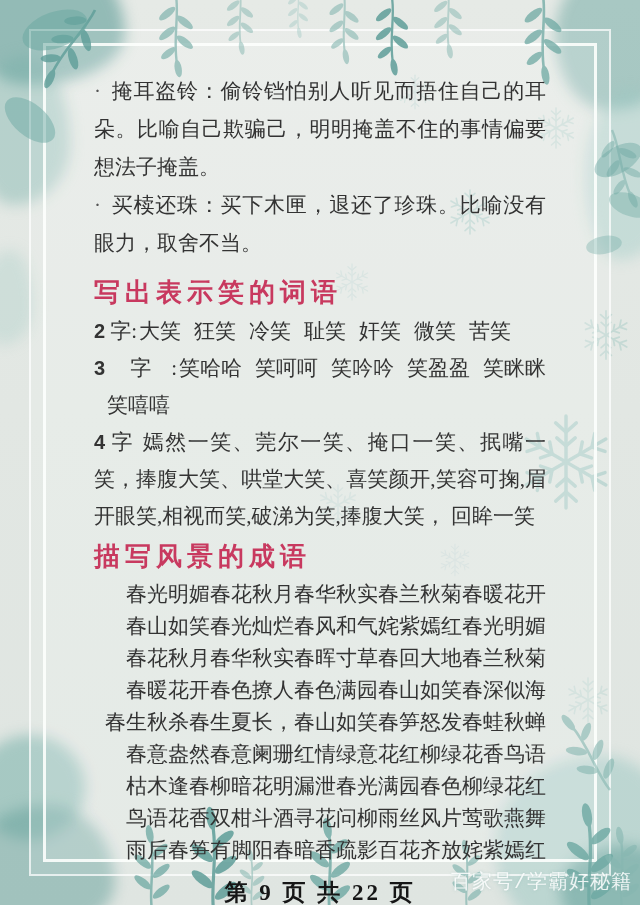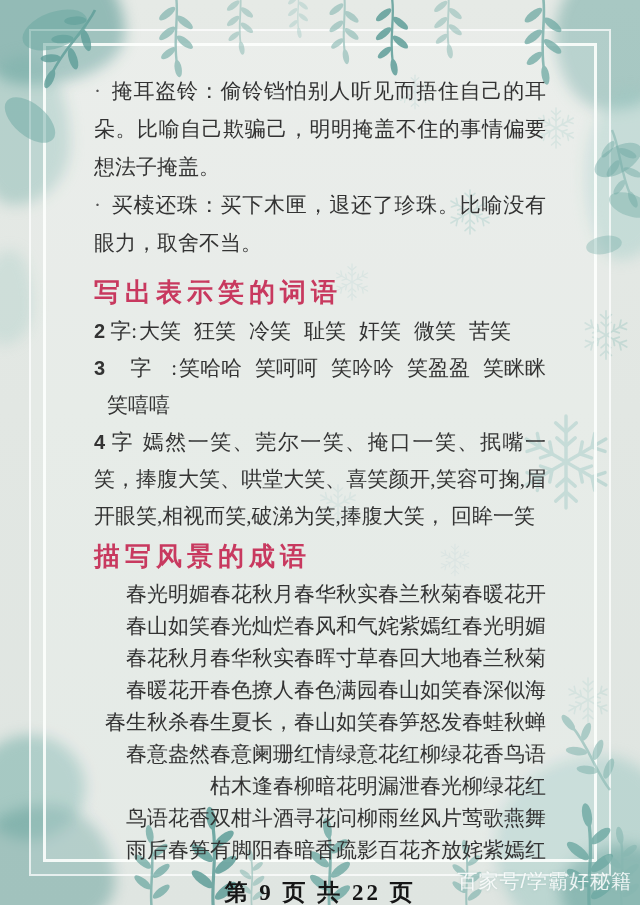"满园春色" span.idiom { html: none -> <span>满园春色</span> }
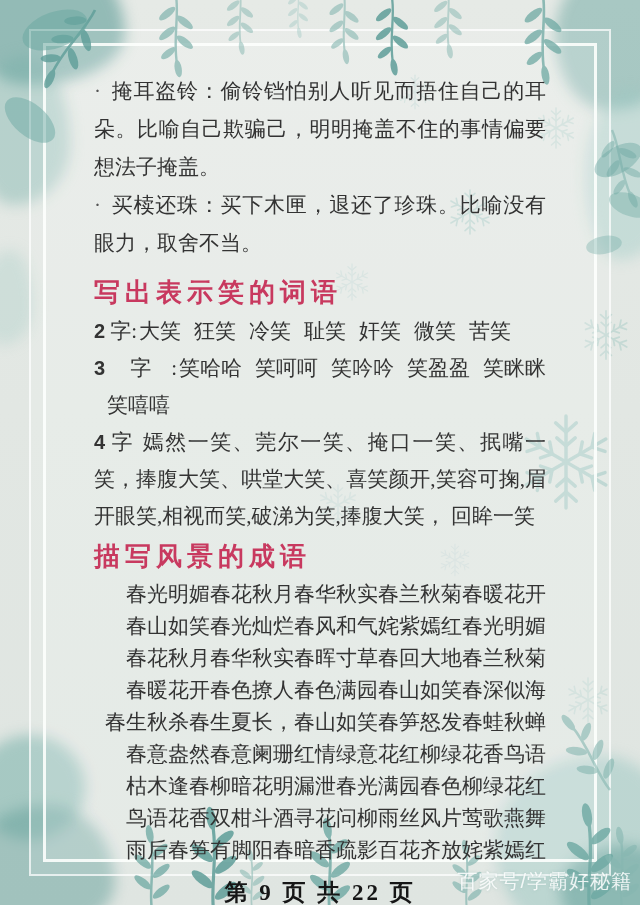"百家号/学霸好秘籍" .watermark { font-family: Liberation Sans, sans-serif -> Liberation Mono, monospace }
